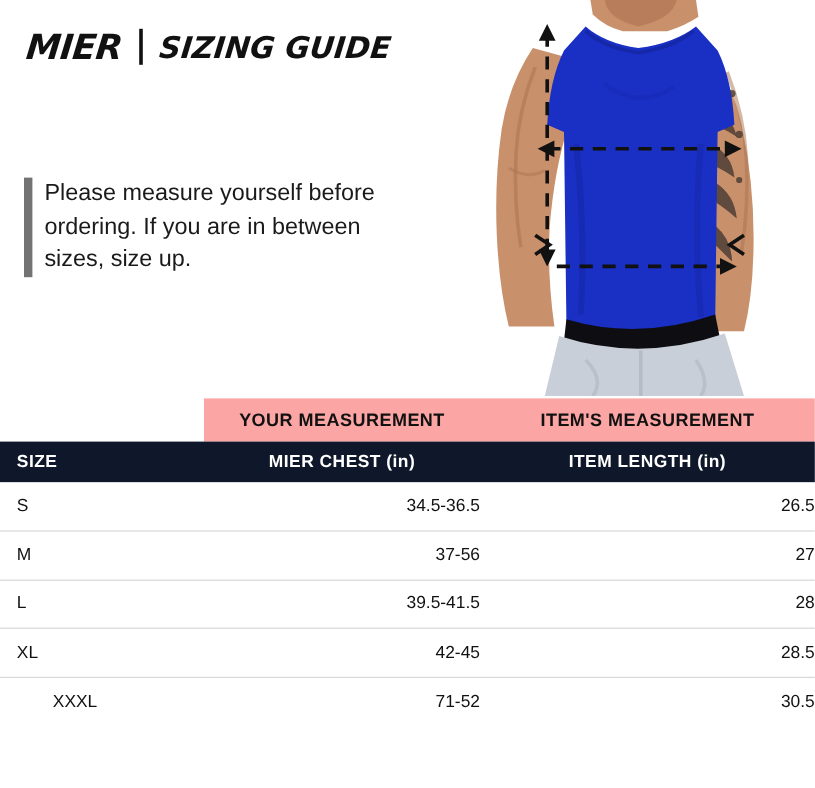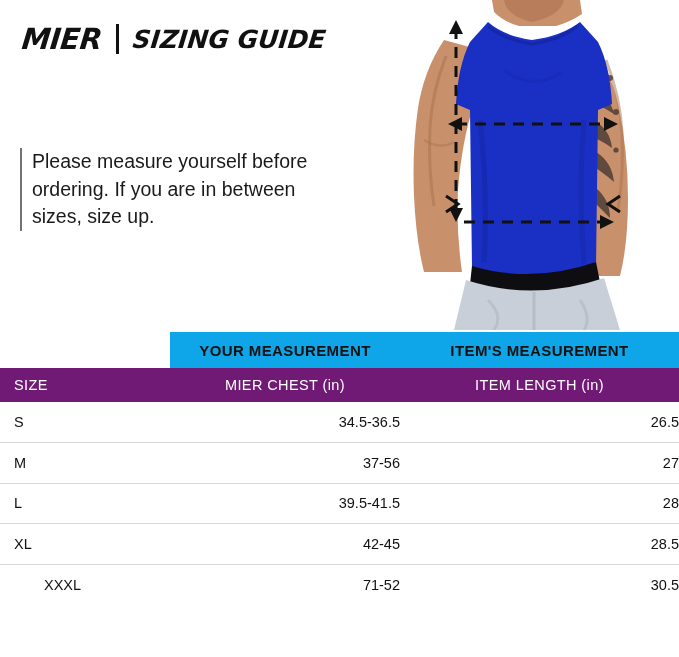"Please measure yourself before ordering." .instruction { border-left: 2px solid #737373 -> 7px solid #737373 }
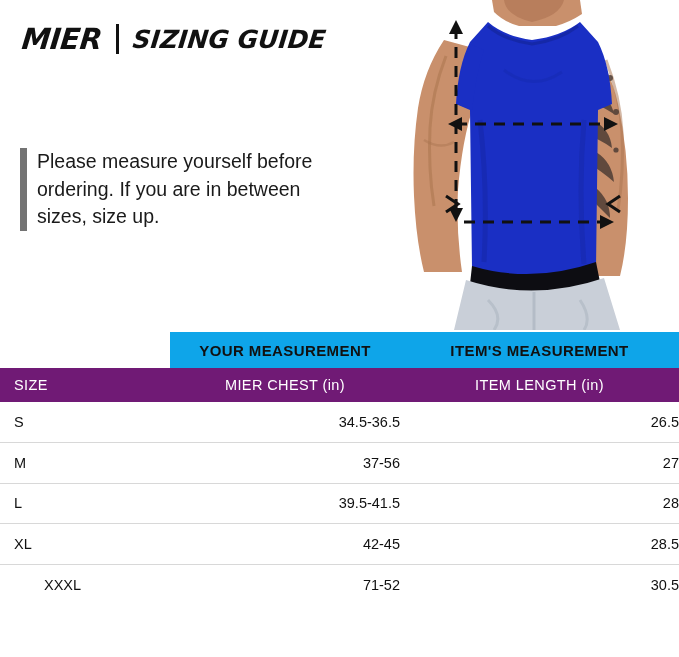"YOUR MEASUREMENT" .row-group-head td { background: #0ea5e9 -> #fca5a5 }
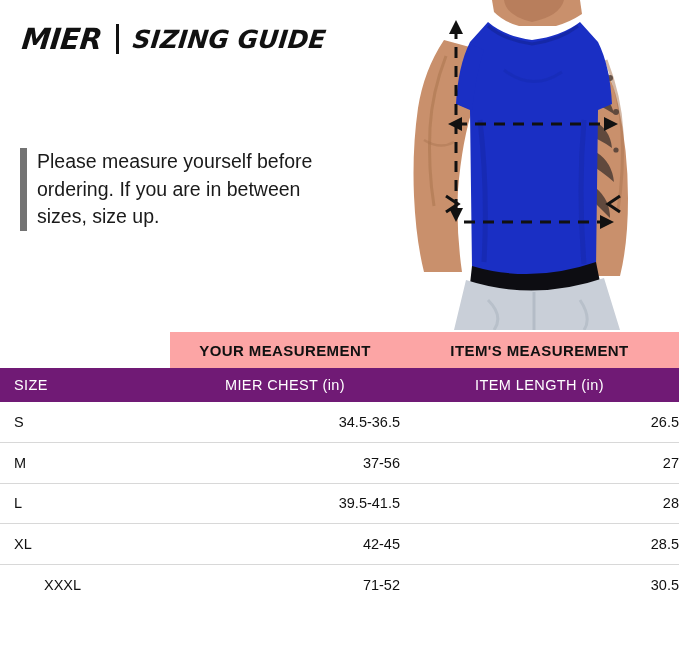"SIZE" .row-head td { background: #701a75 -> #0f172a; font-weight: normal -> bold }
